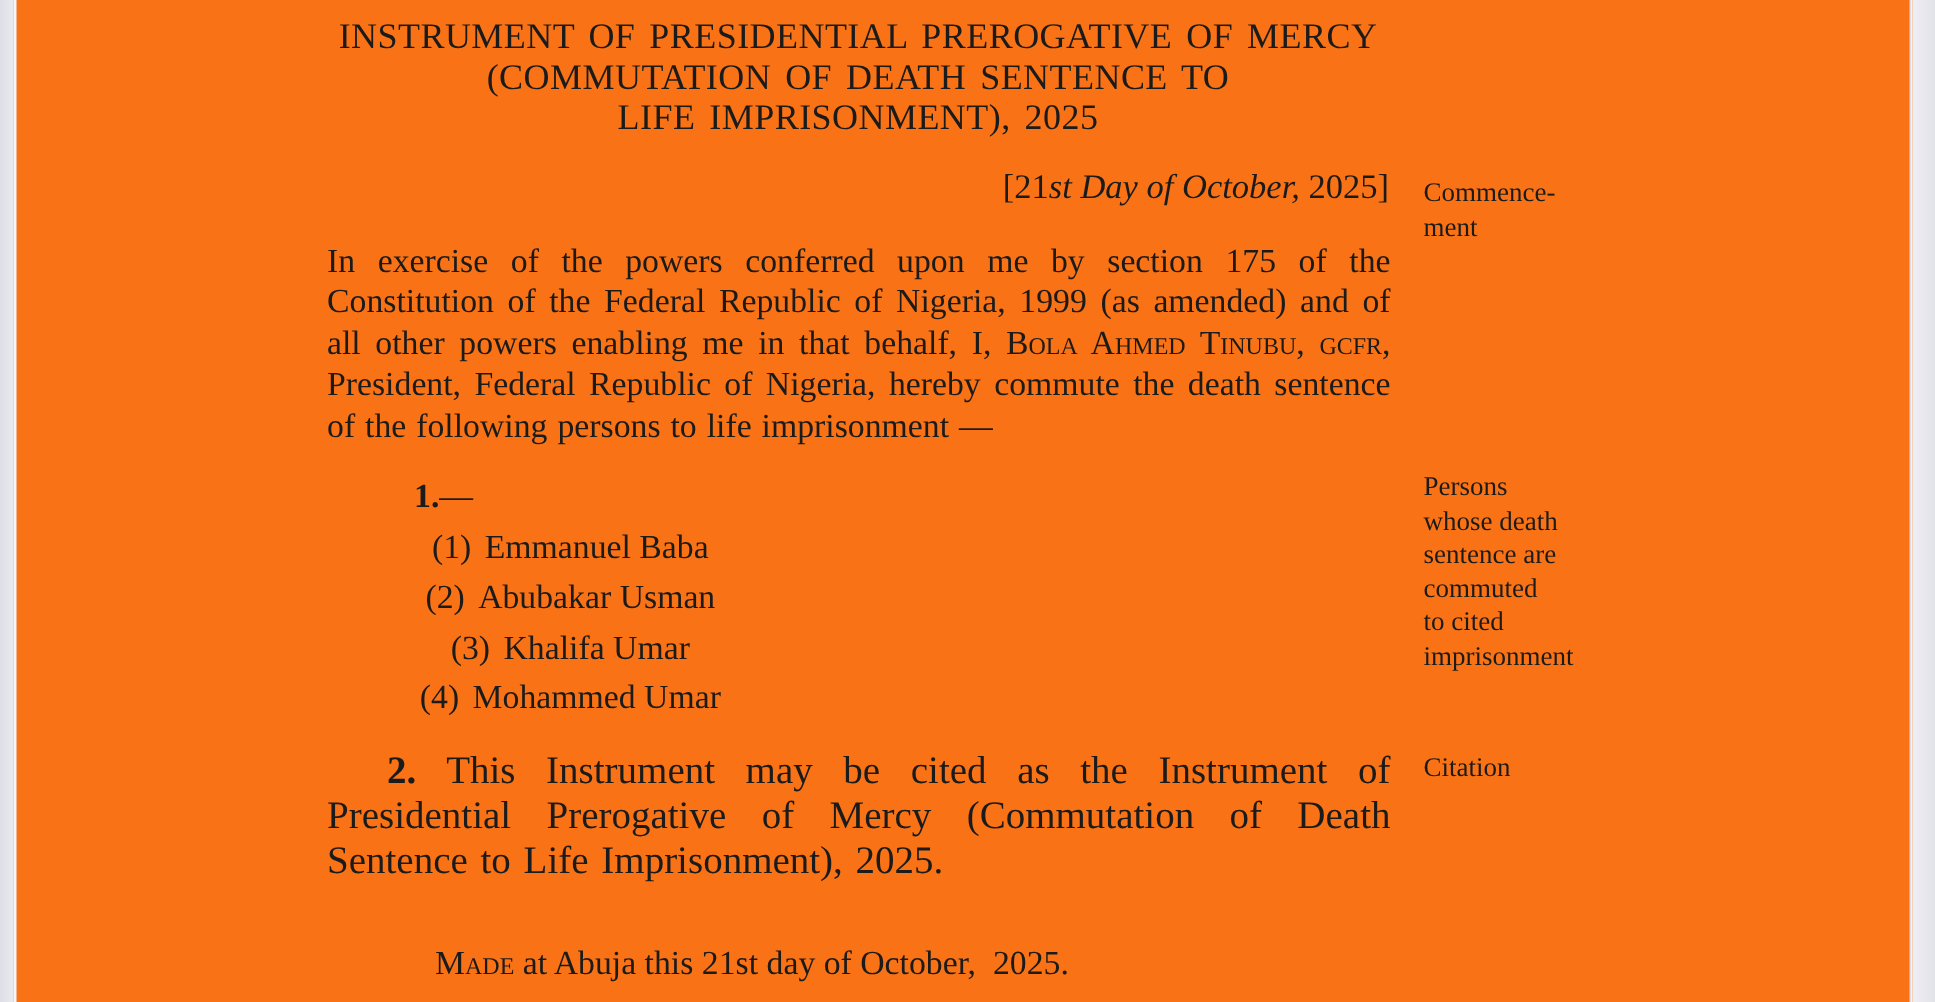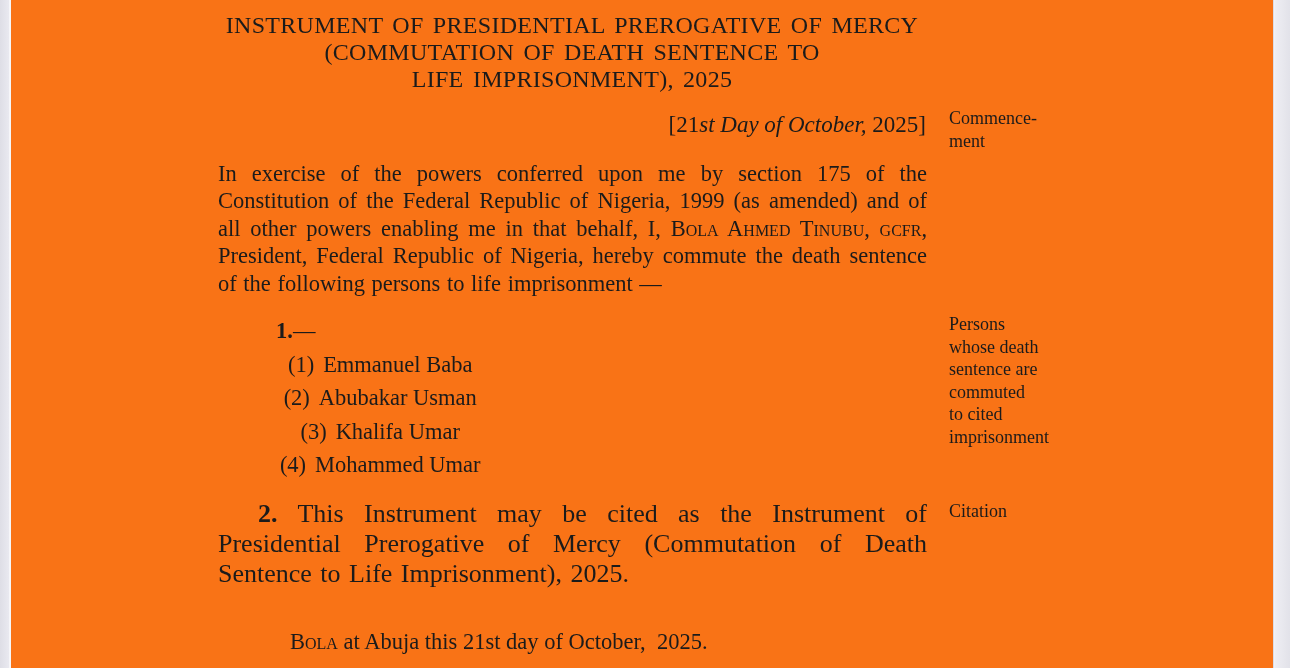"Commence-" .note-commencement { top: 107px -> 117px }
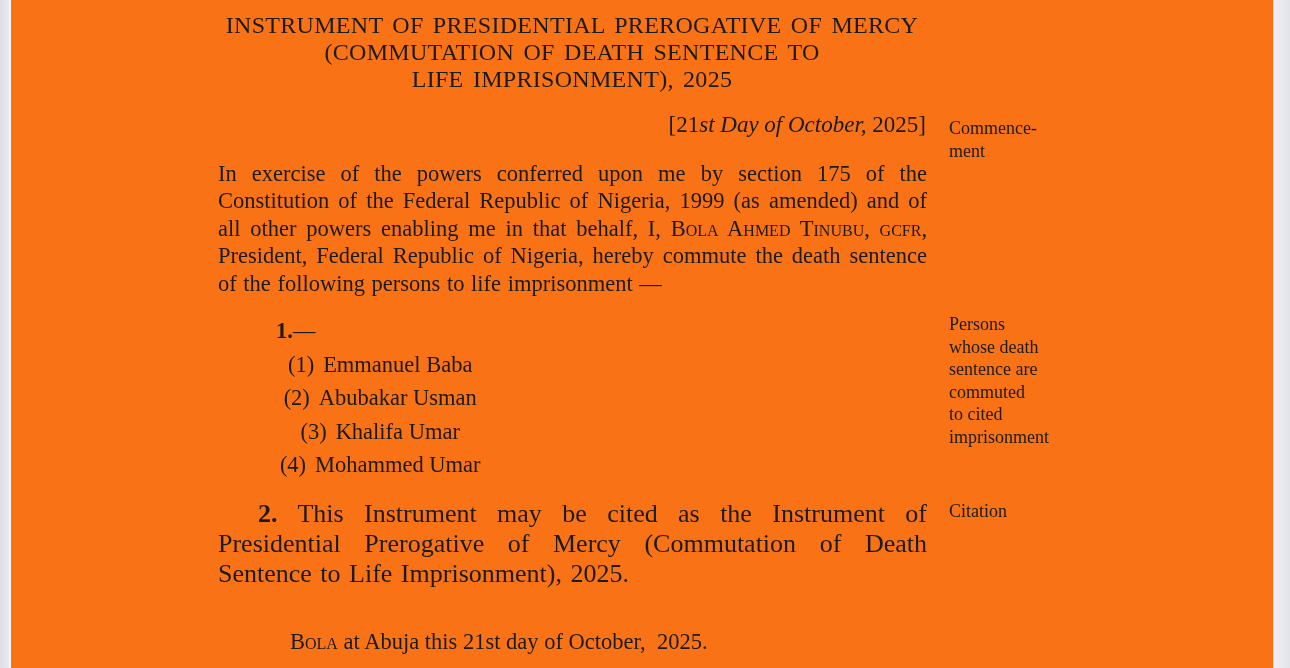"Bola" span.sc { text: Bola -> Made }
